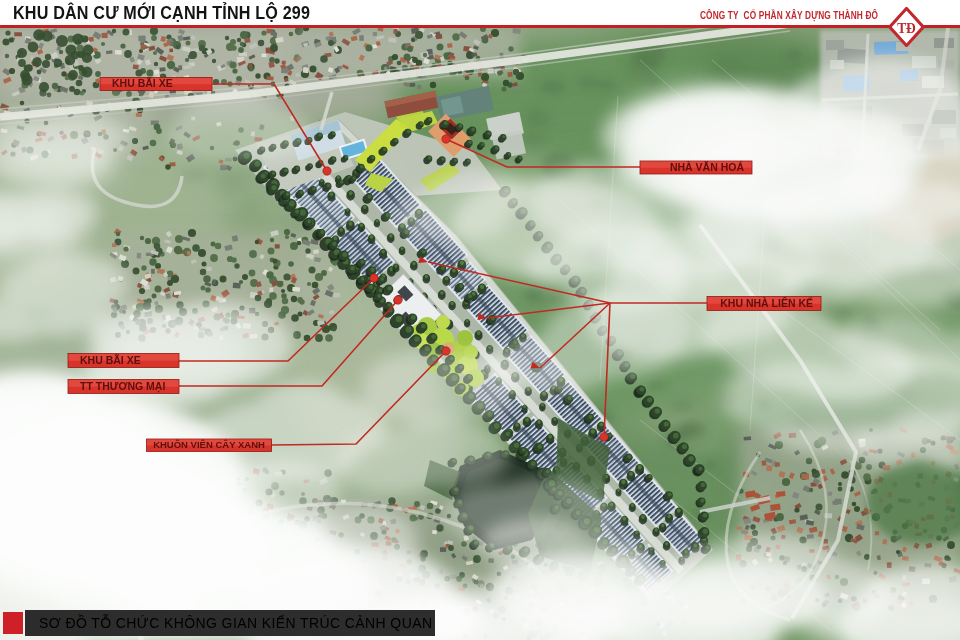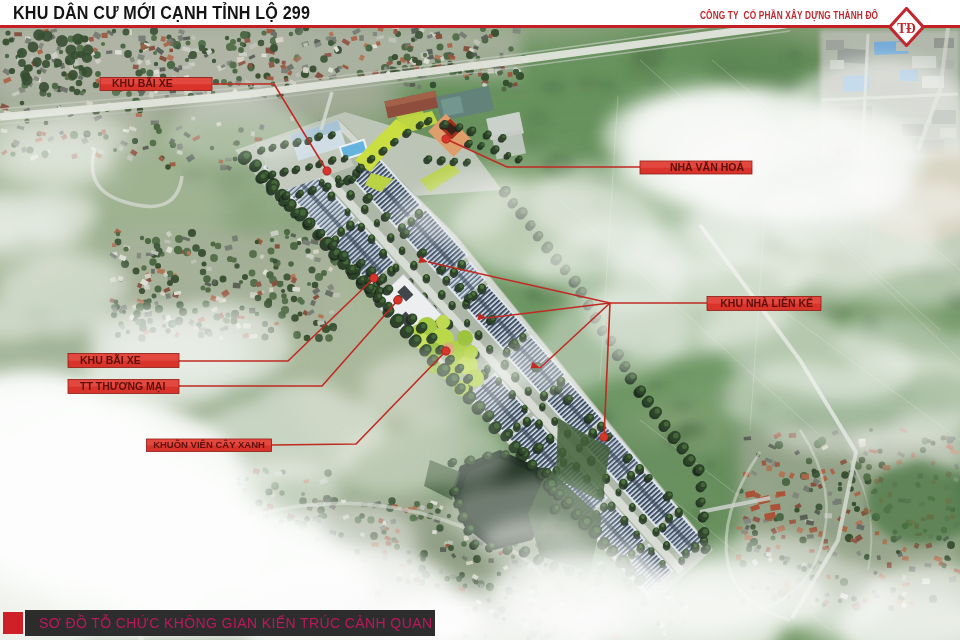"SƠ ĐỒ TỖ CHỨC KHÔNG" #bottext { color: #be185d -> #000000 }
